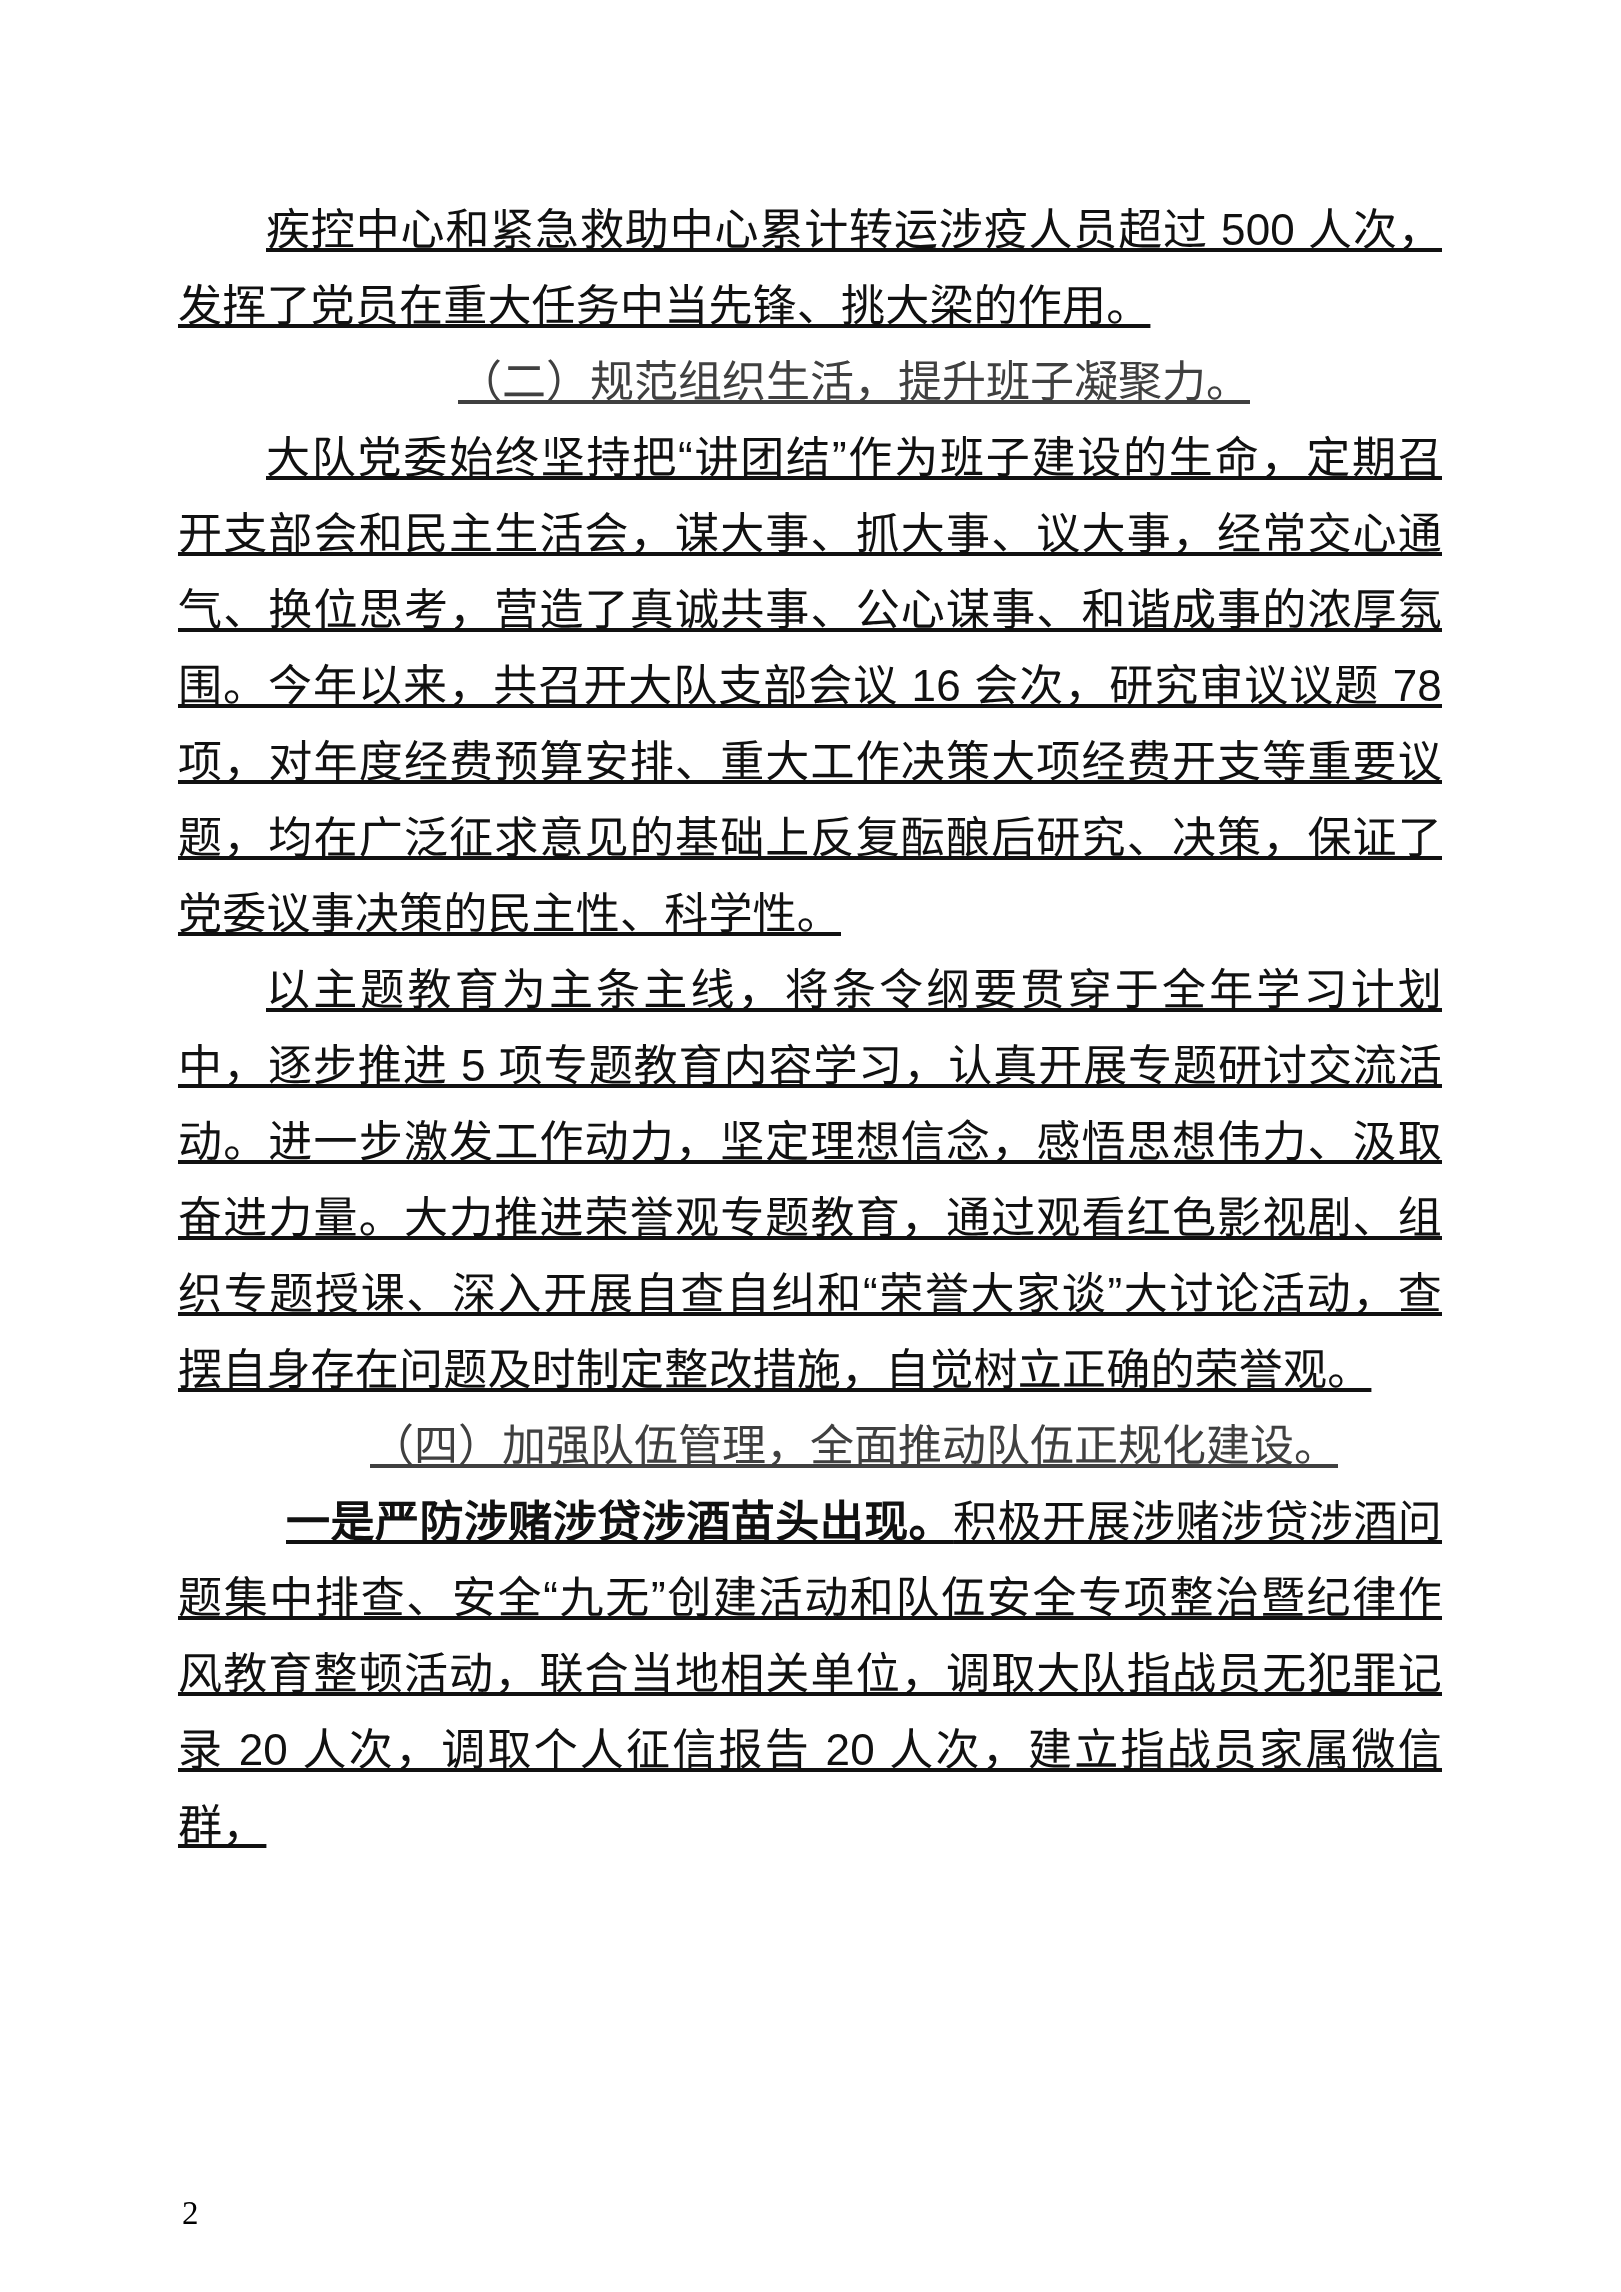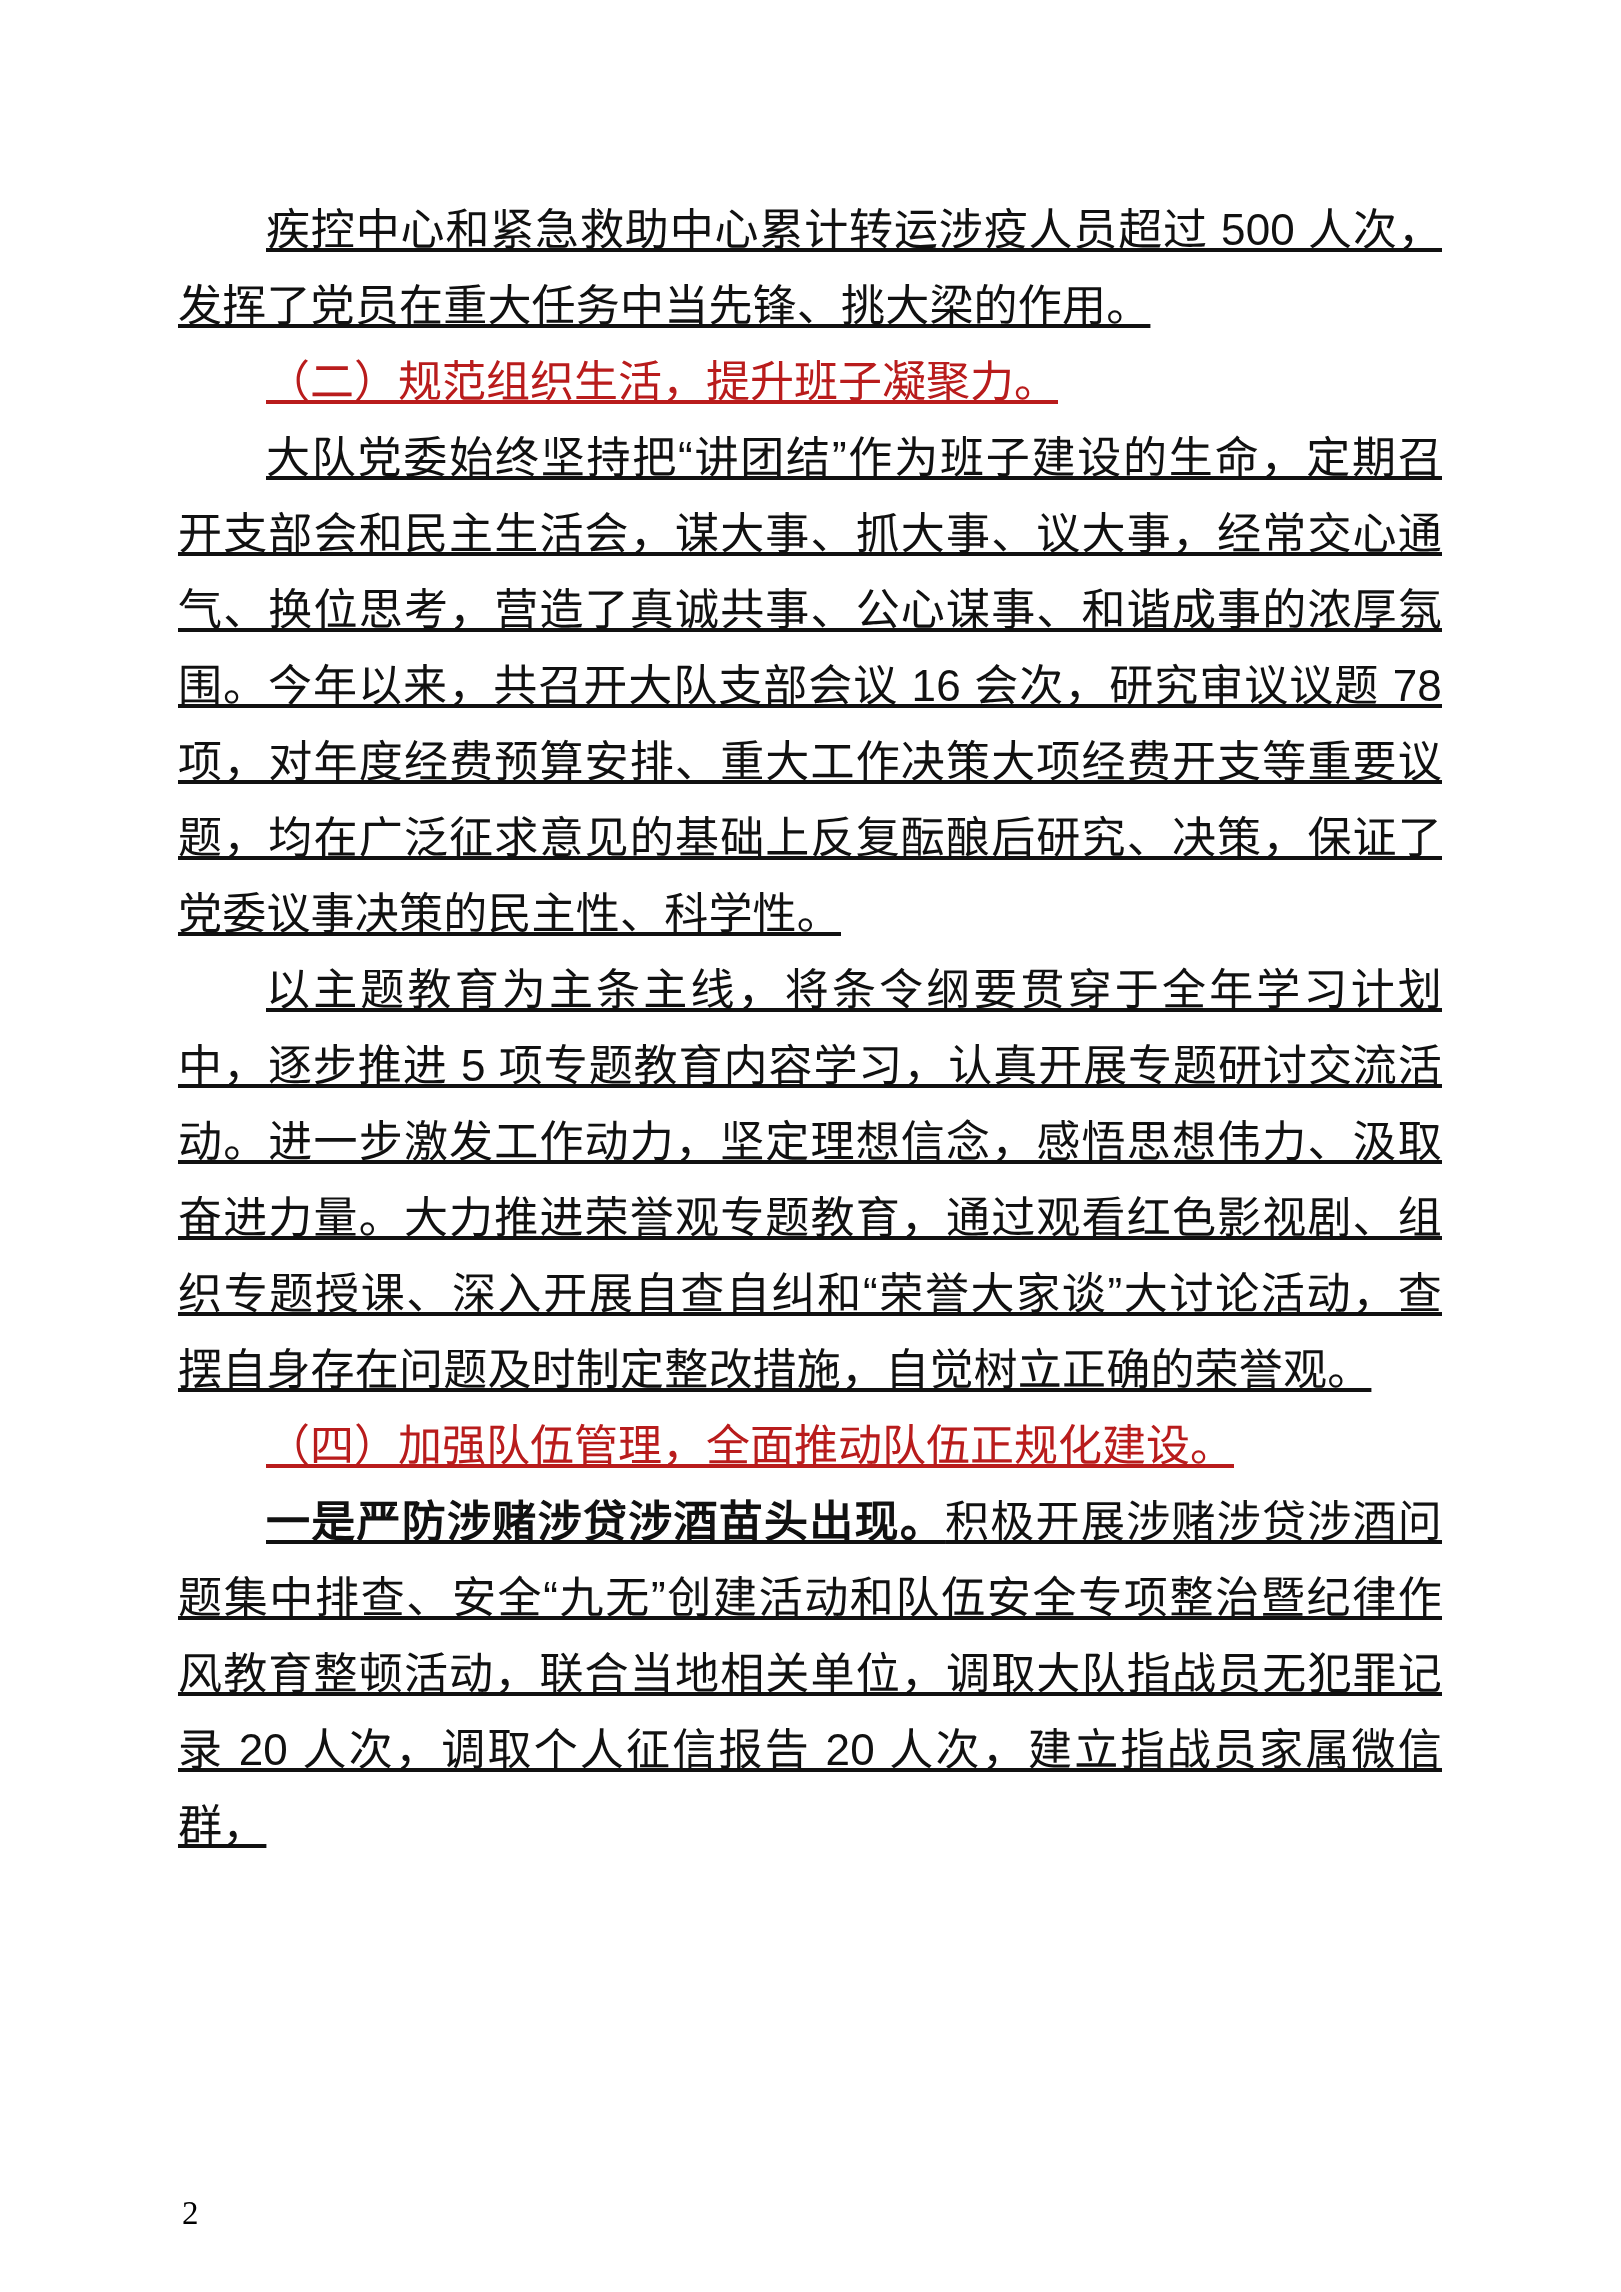"（二）规范组织生活，提升班子凝聚力。" .heading { color: #b91c1c -> #404040; text-align: none -> center }
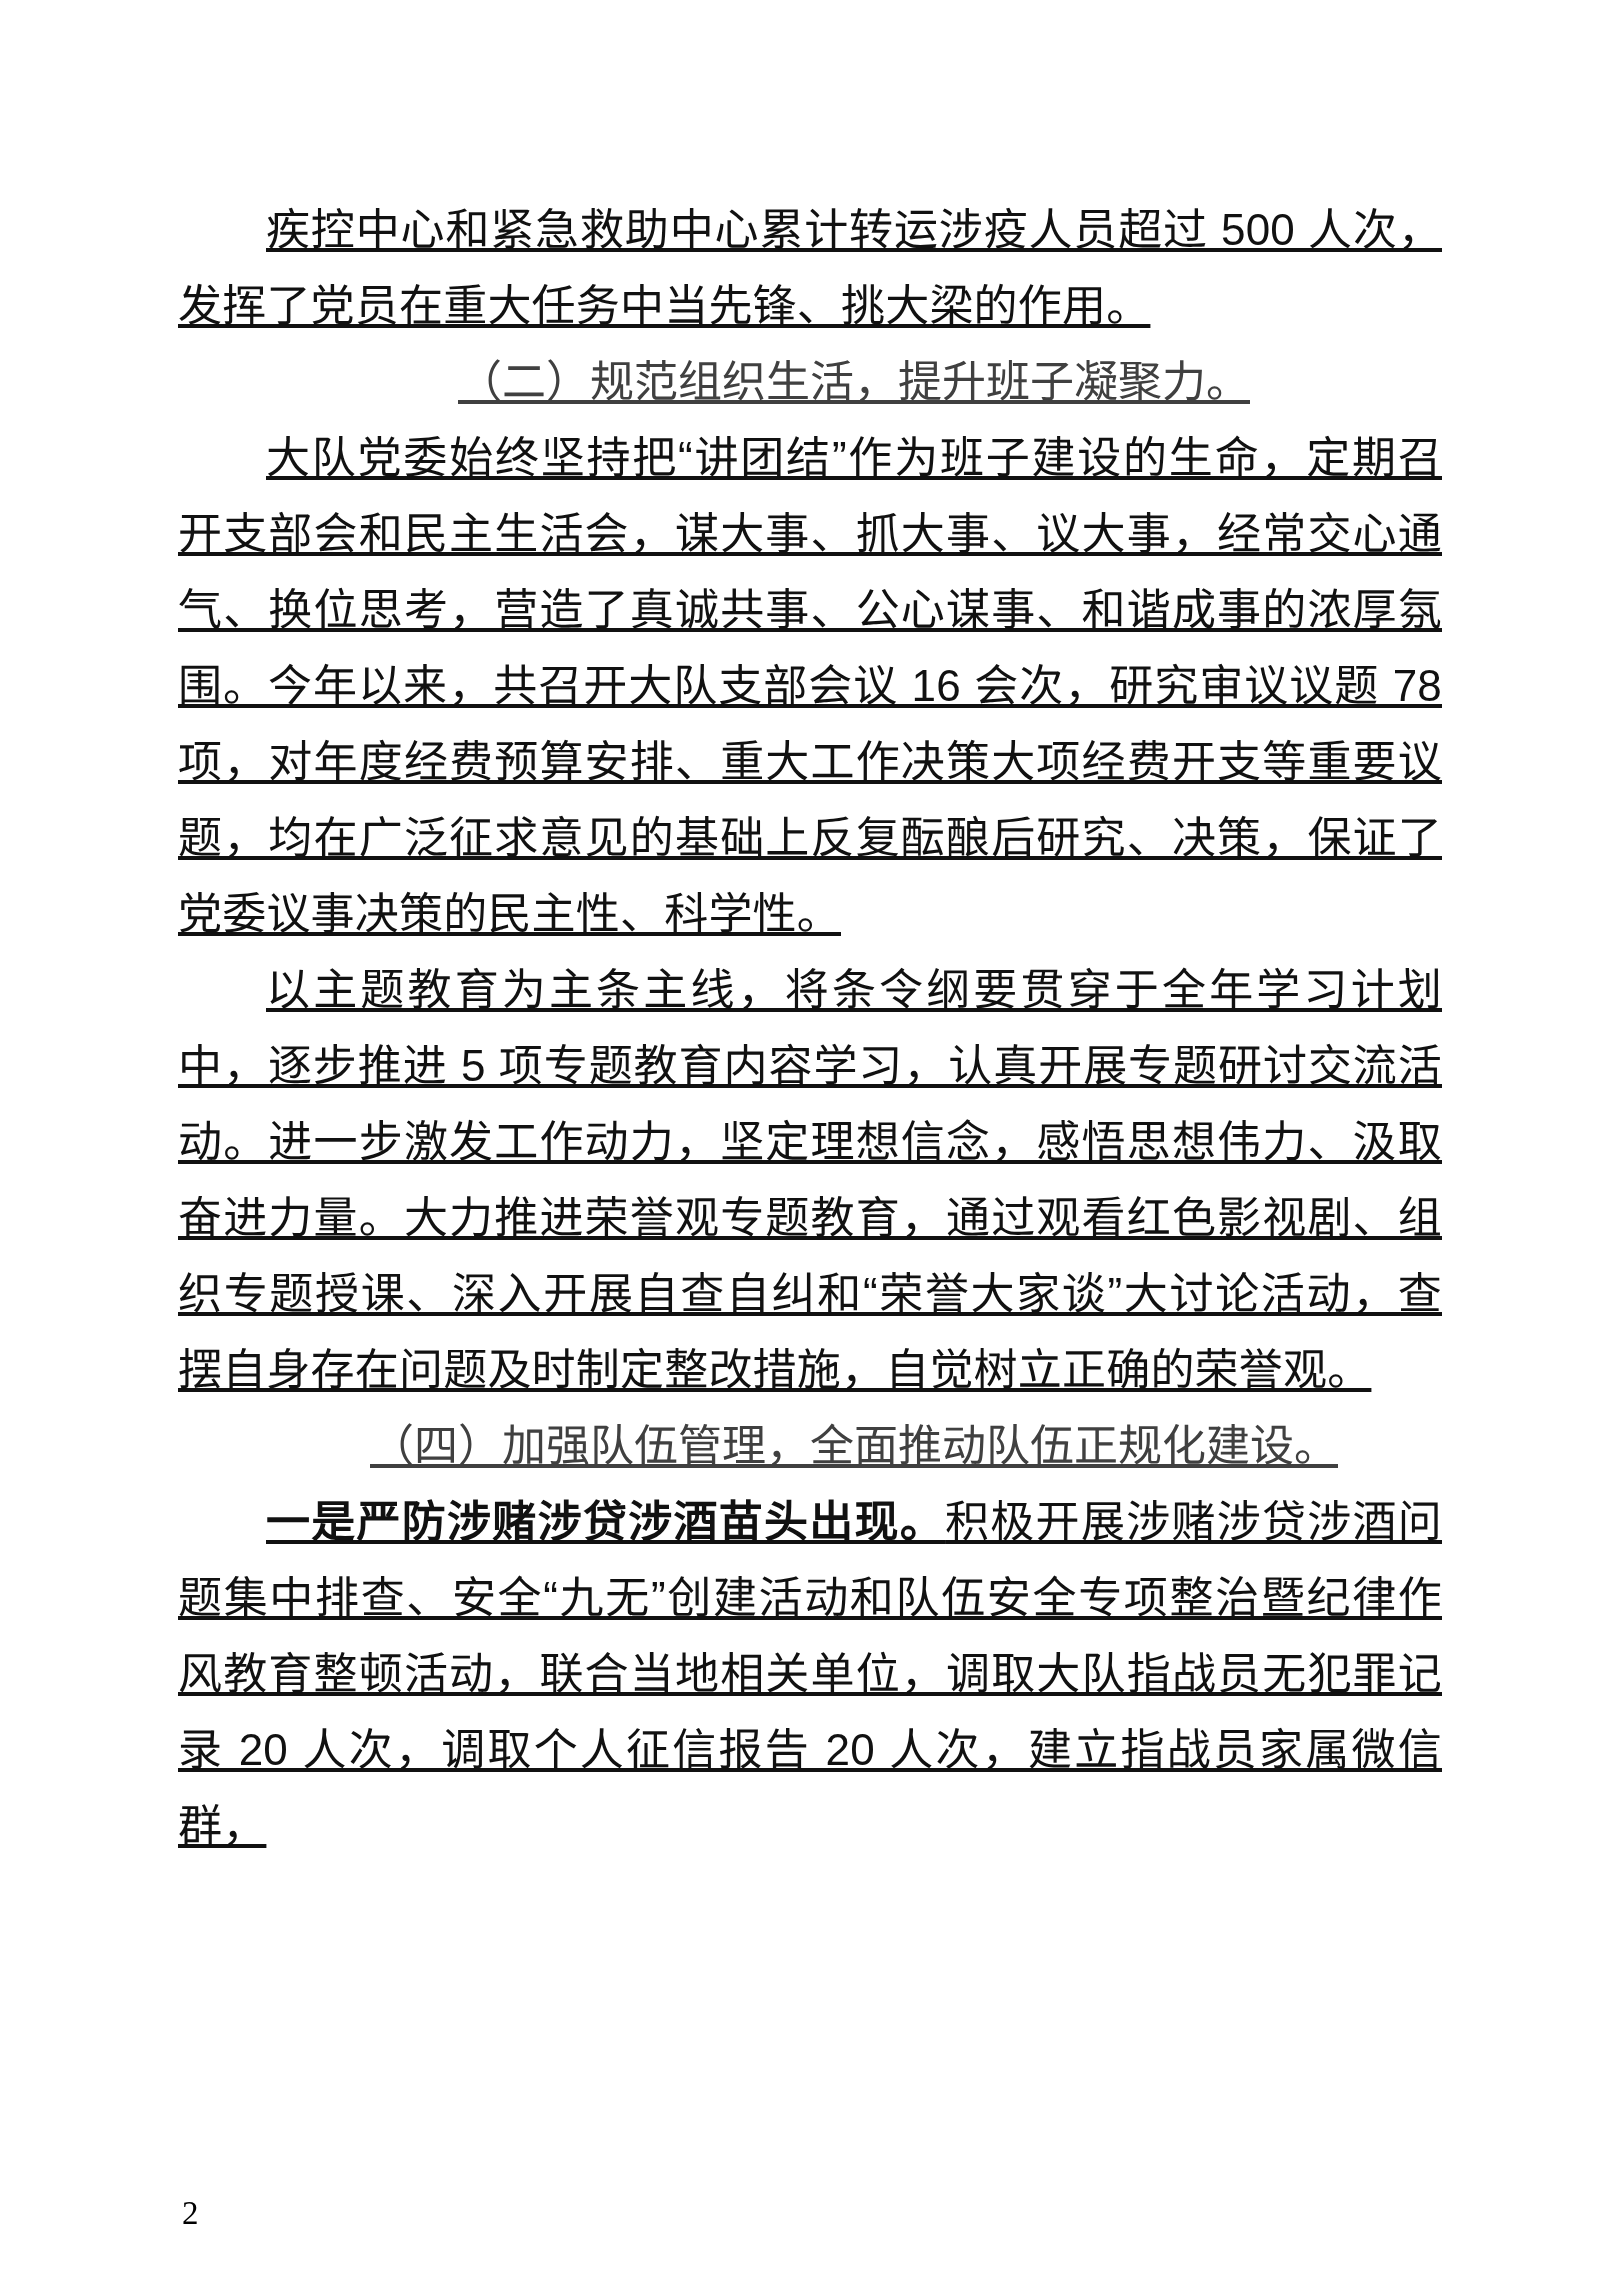"一是严防涉赌涉贷涉酒苗头出现。" .lead { margin-left: none -> 20px }
